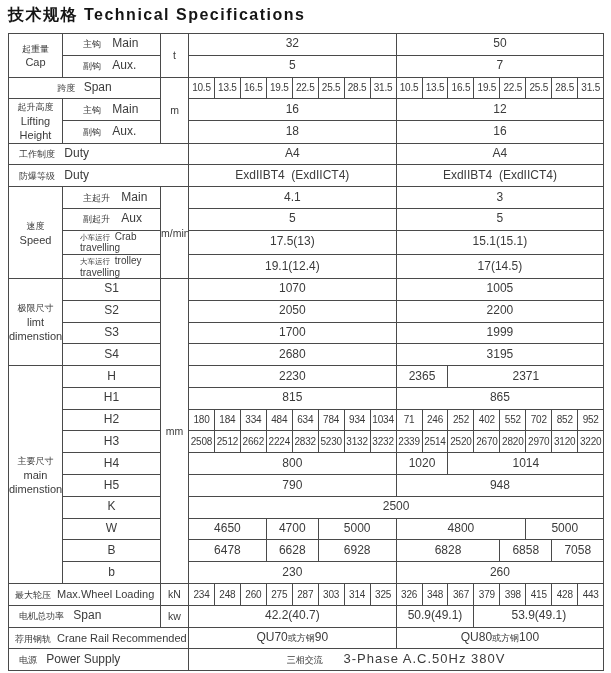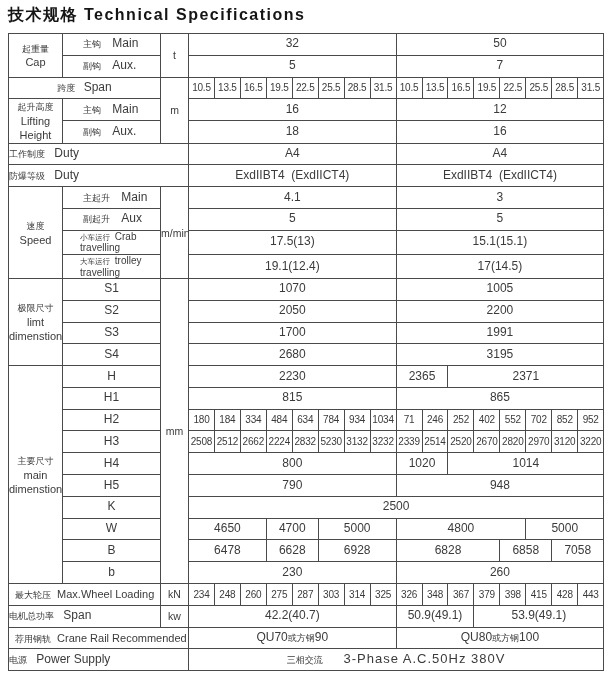"工作制度 Duty" td.lbl { padding-left: none -> 10px }
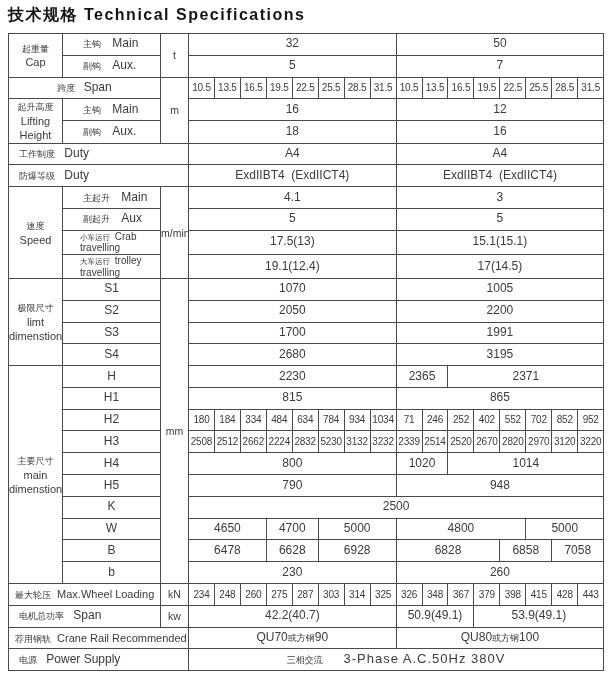"1991" span { text: 1991 -> 1999 }
